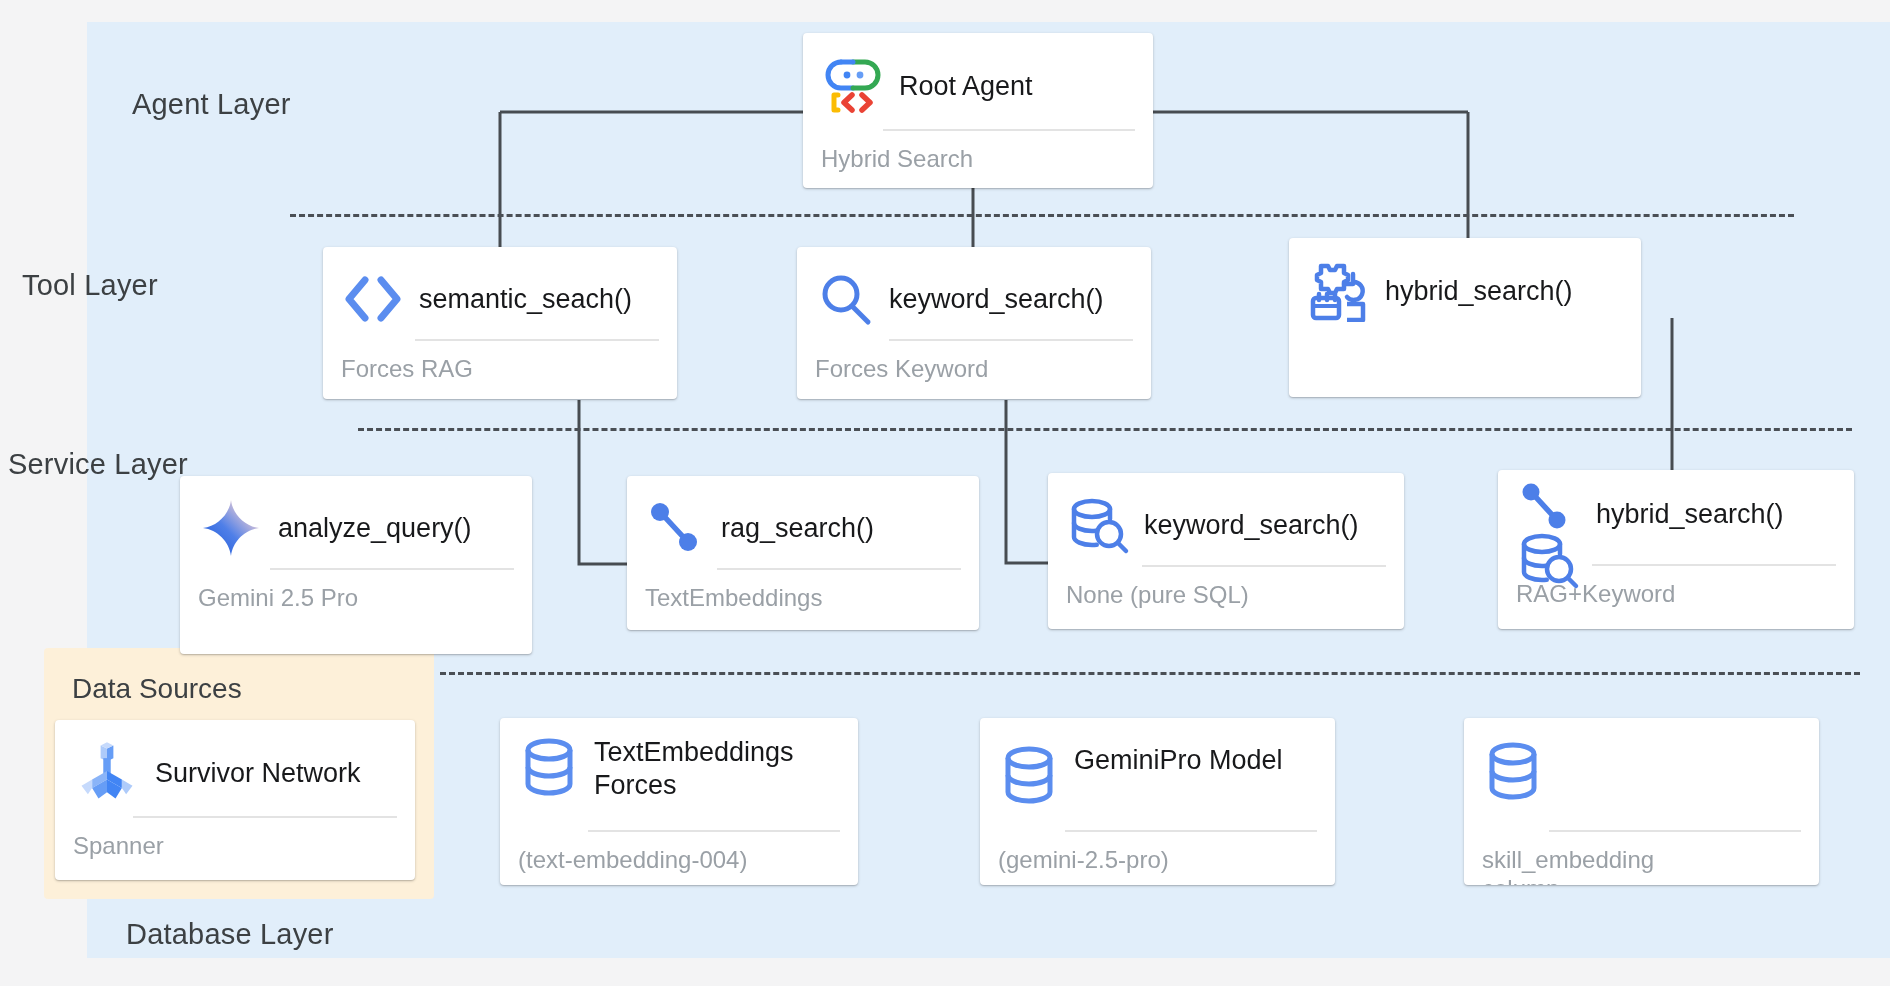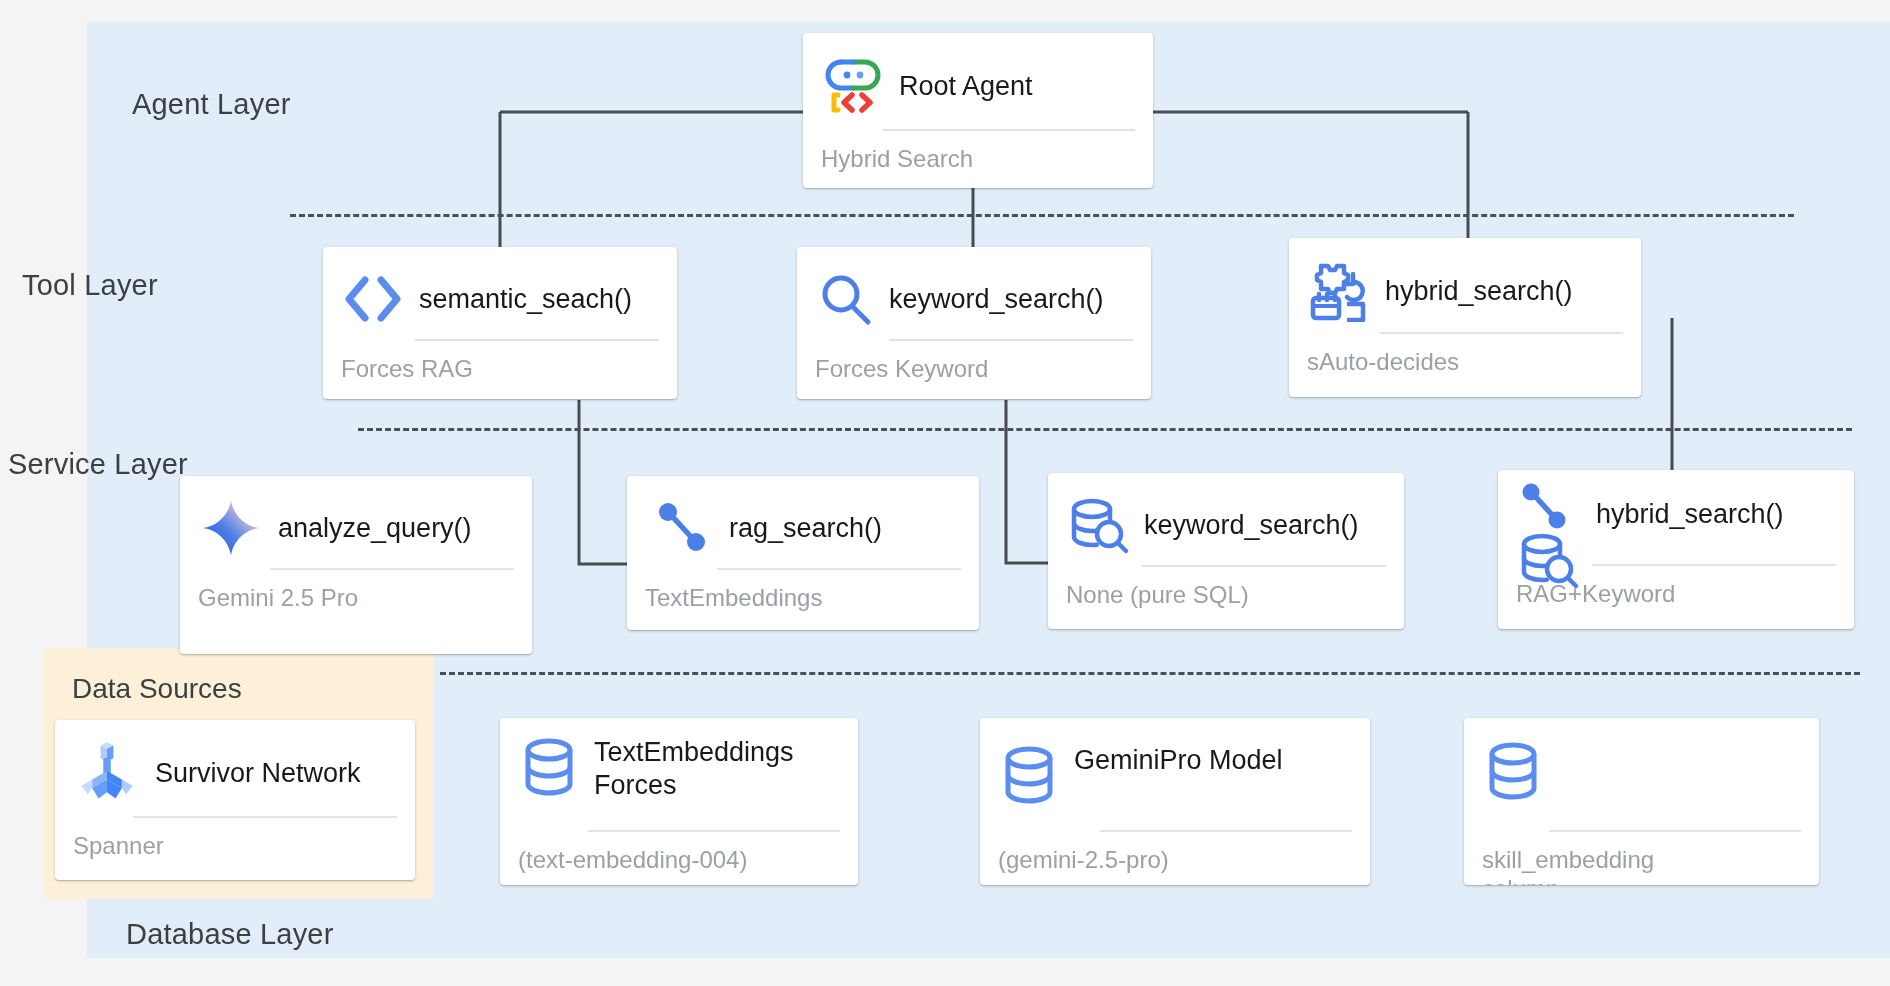"sAuto-decides" div.card-sub-wrap { html: <div> <div></div> <div>sAuto-decides</div> </div> -> none }
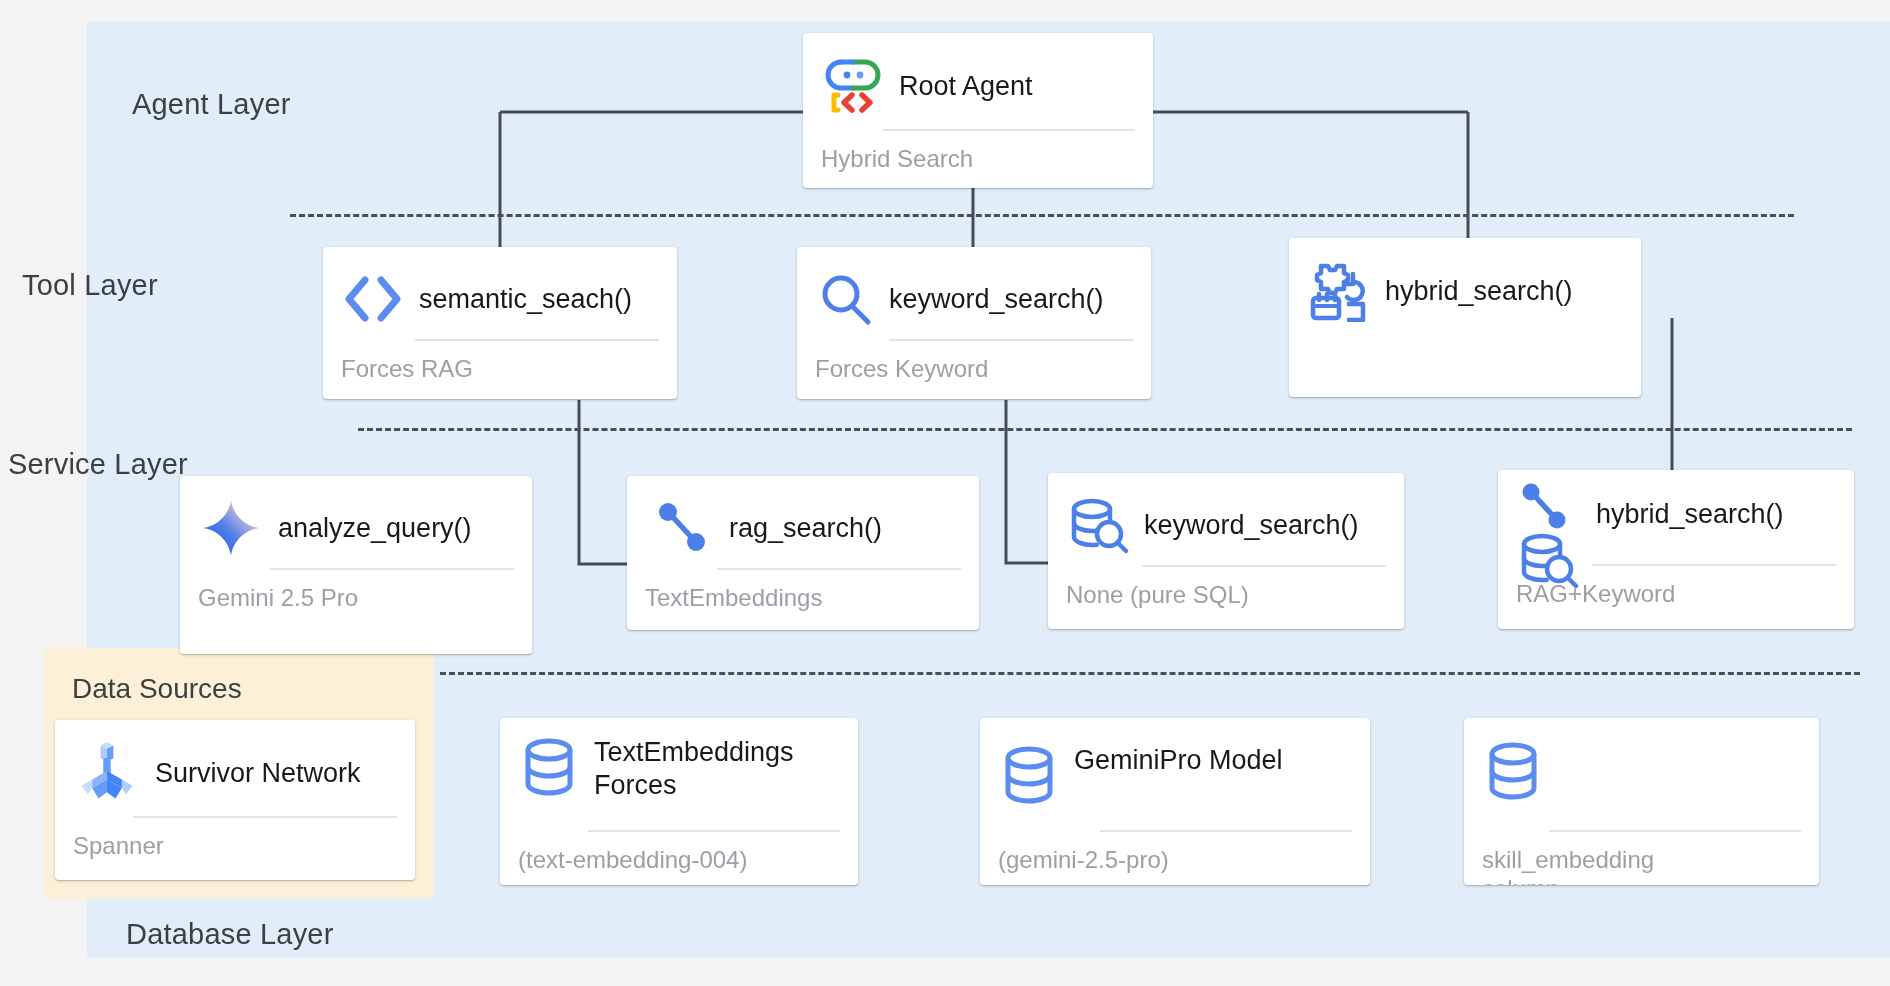"rag_search()" div.card { padding-left: 8px -> none }
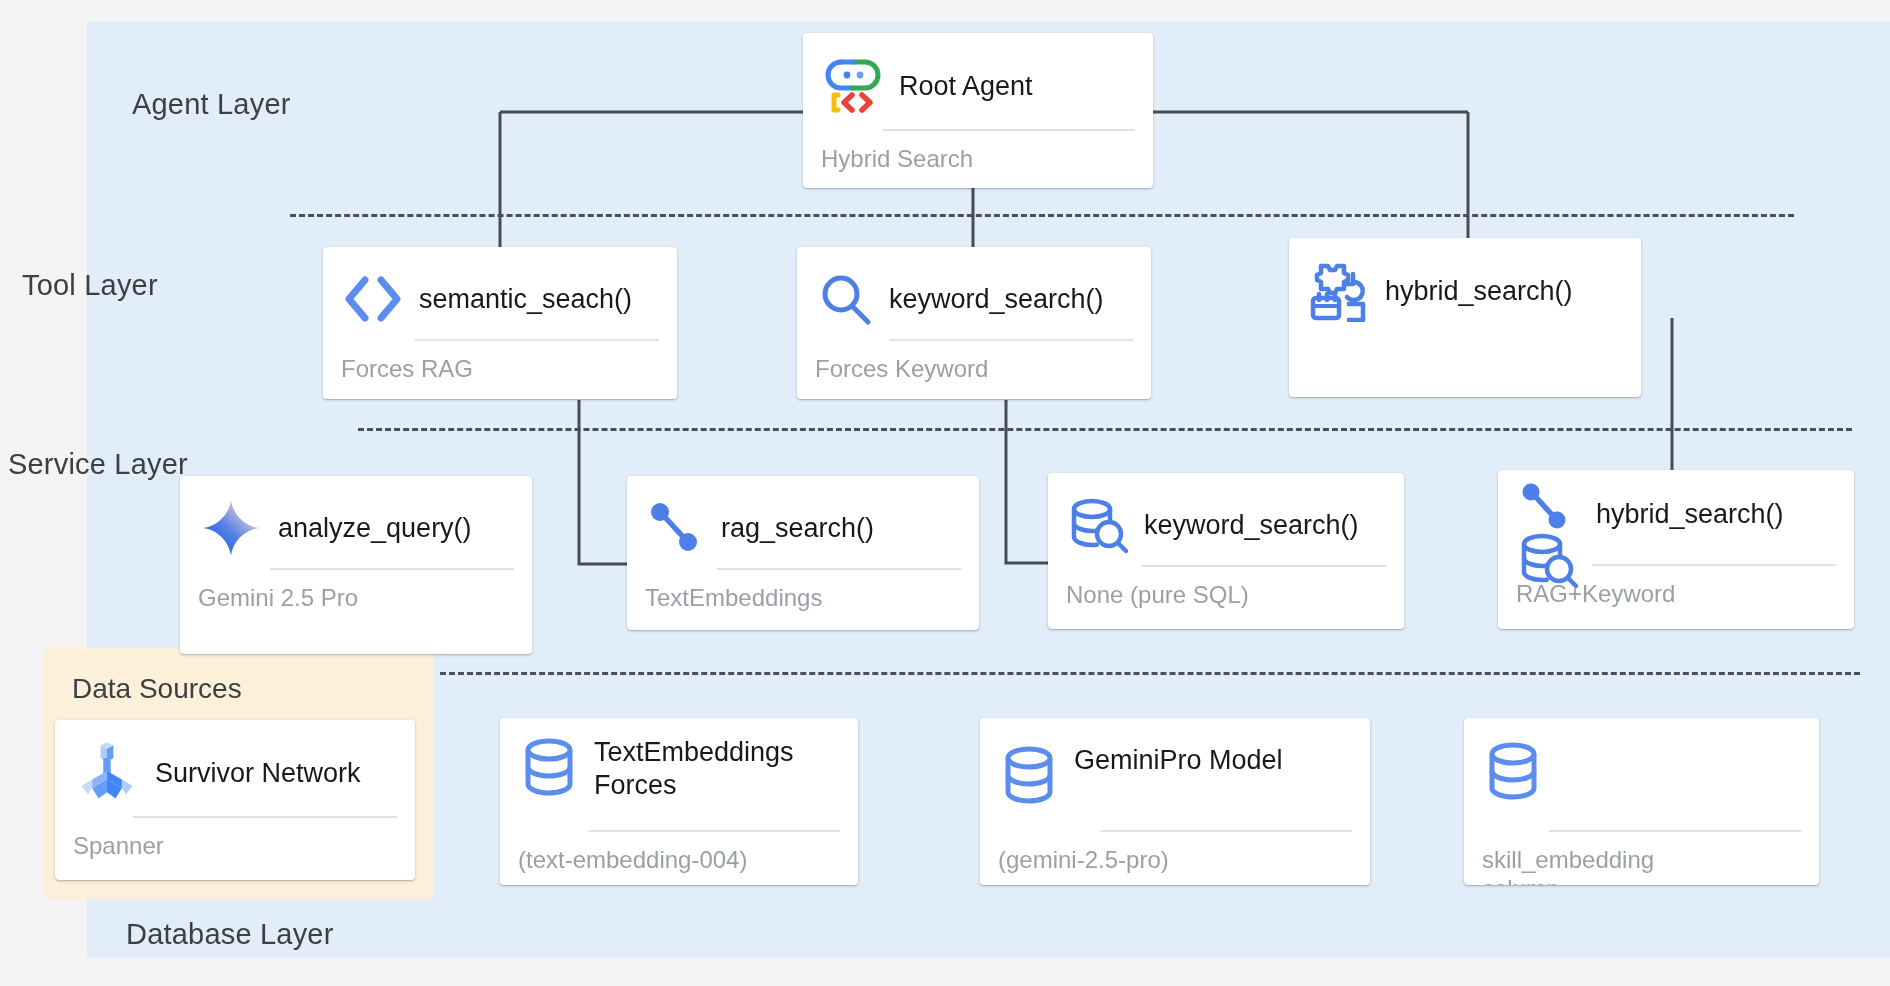"GeminiPro Model" div.card { width: 390px -> 355px }
